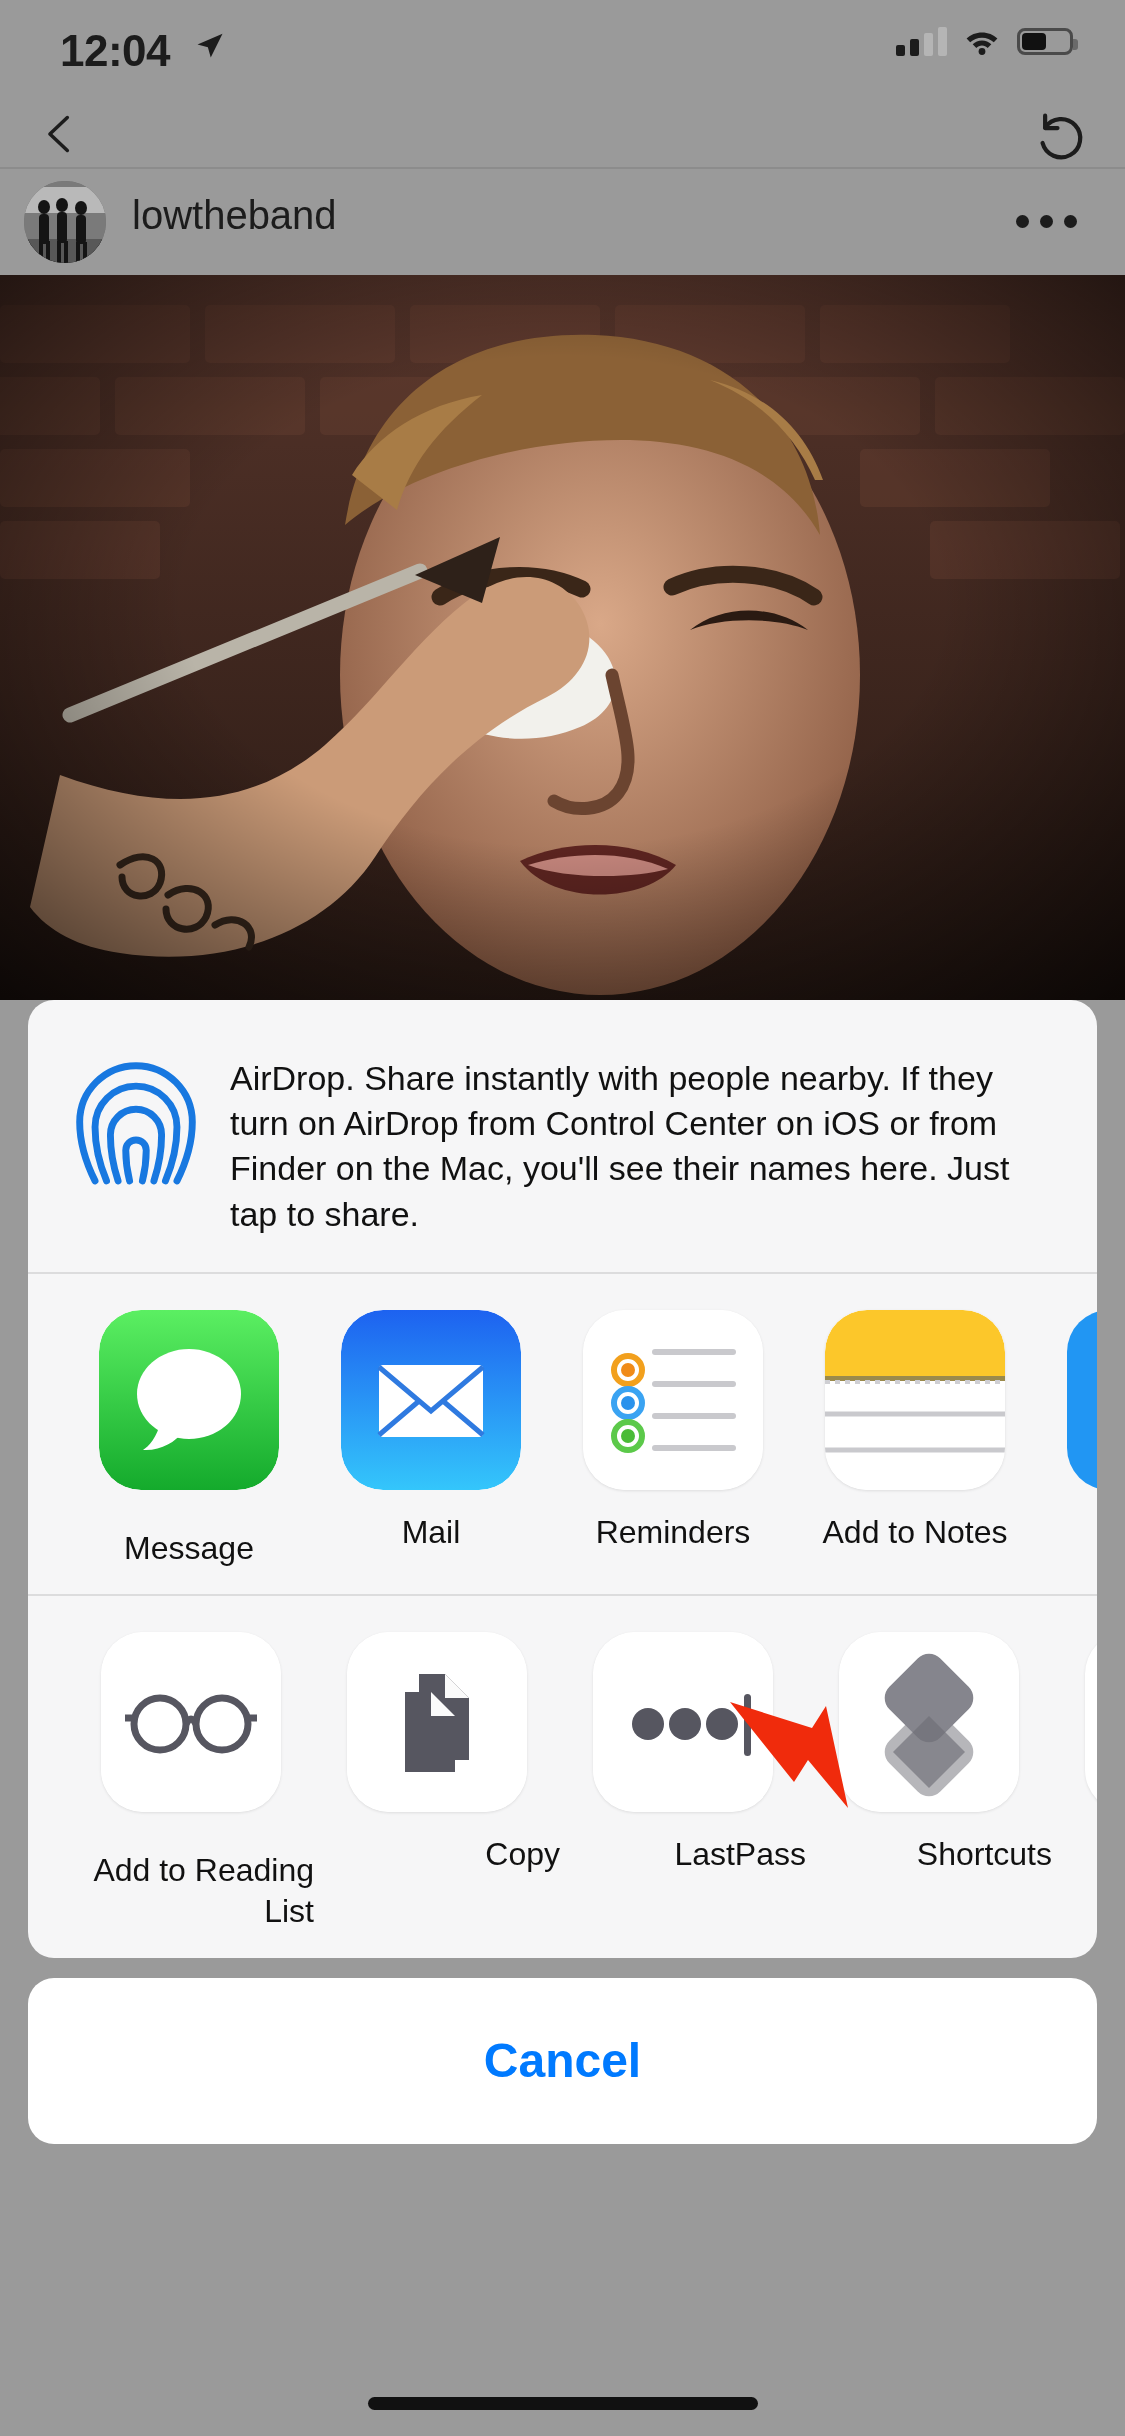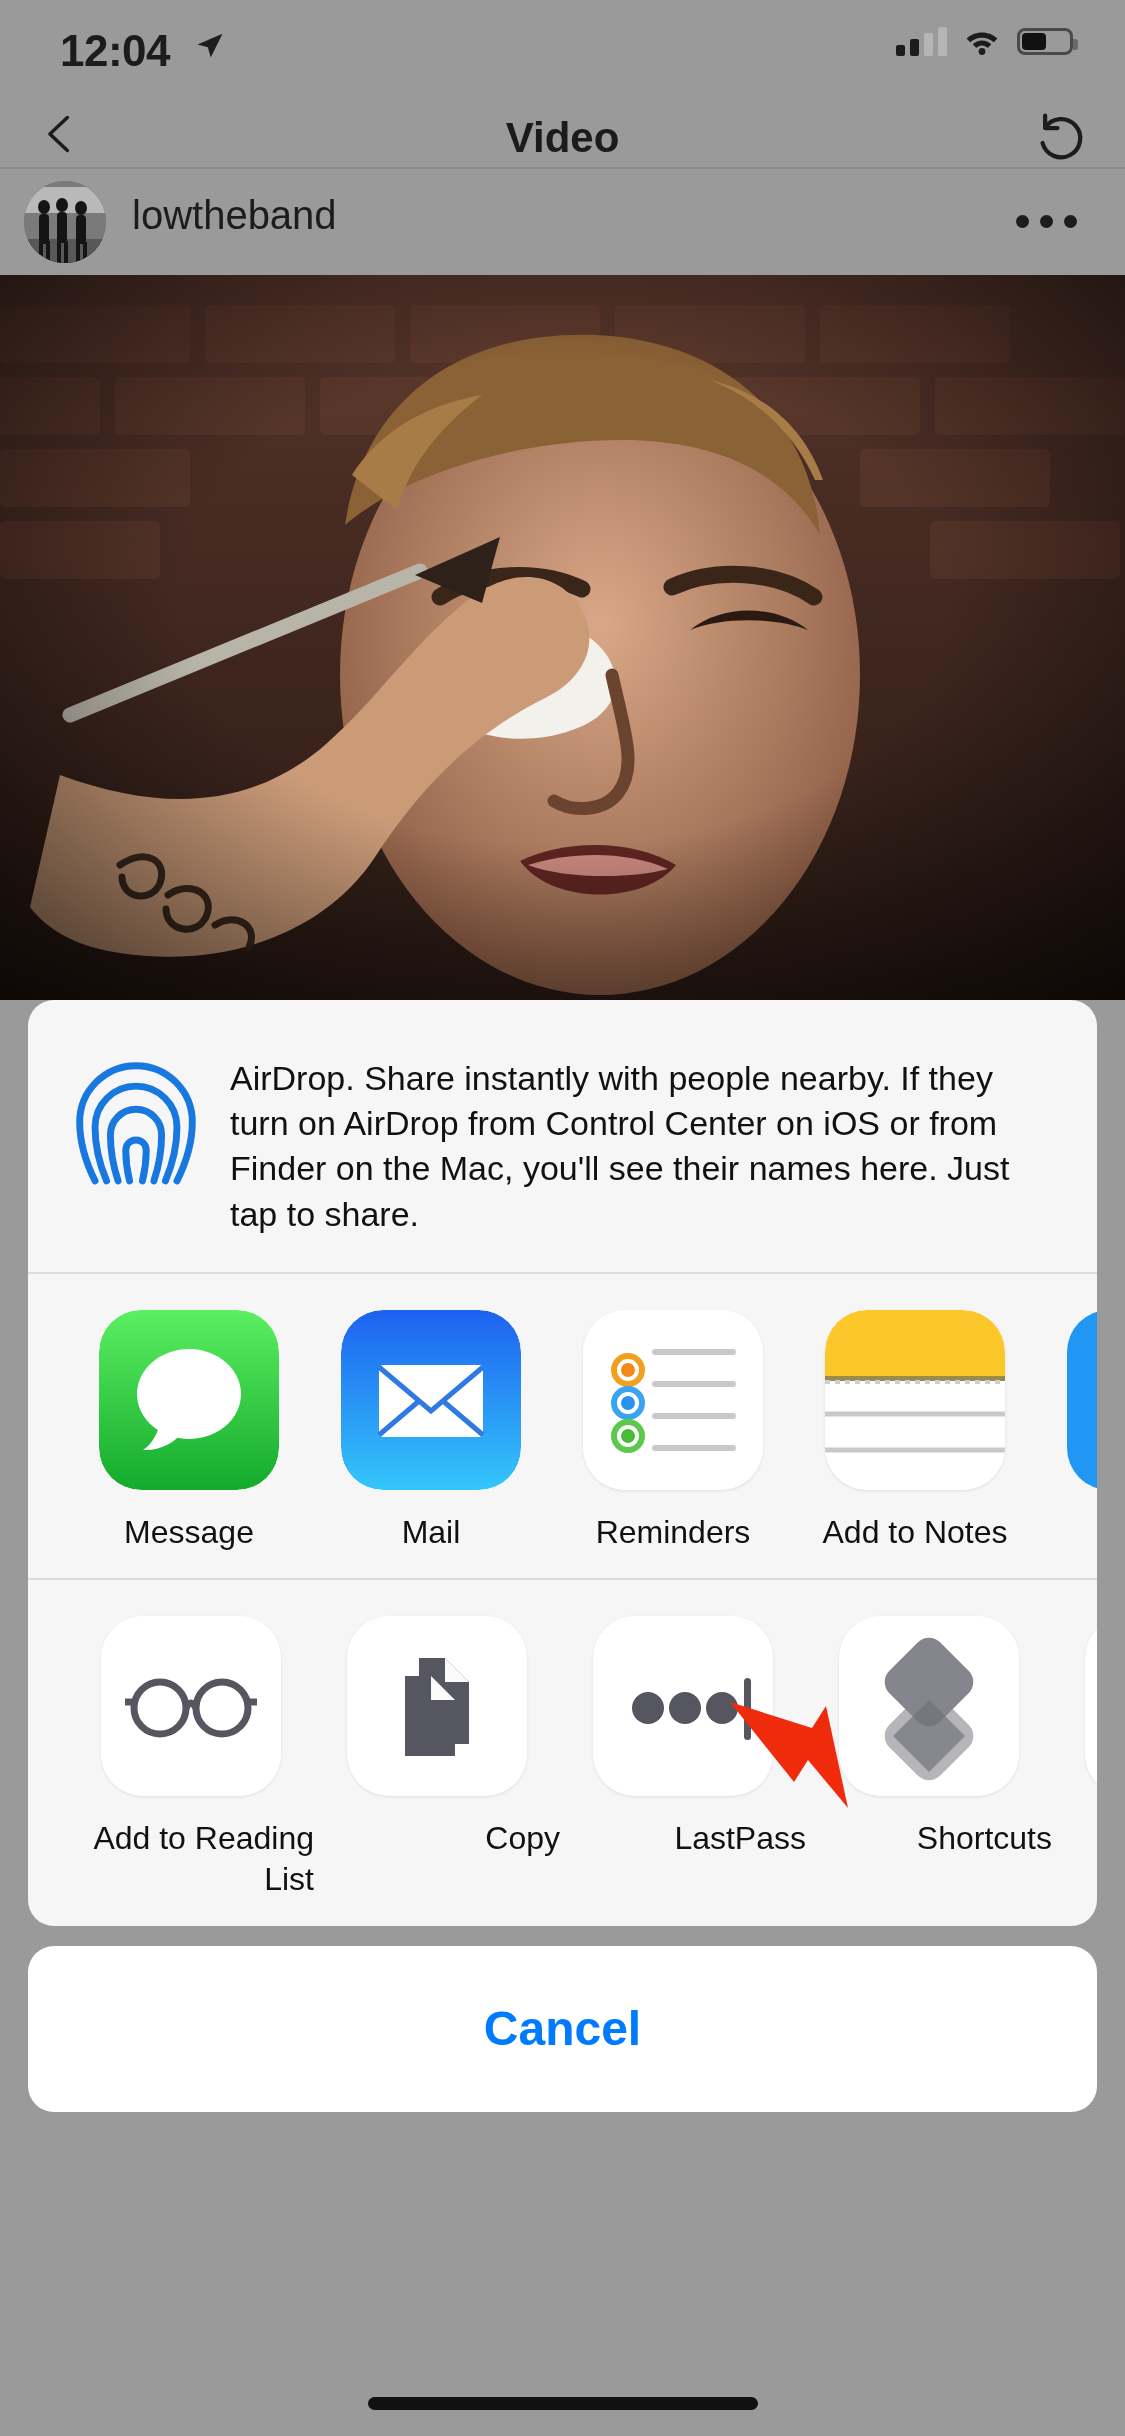"Video" div { html: <div>Video</div> -> none }
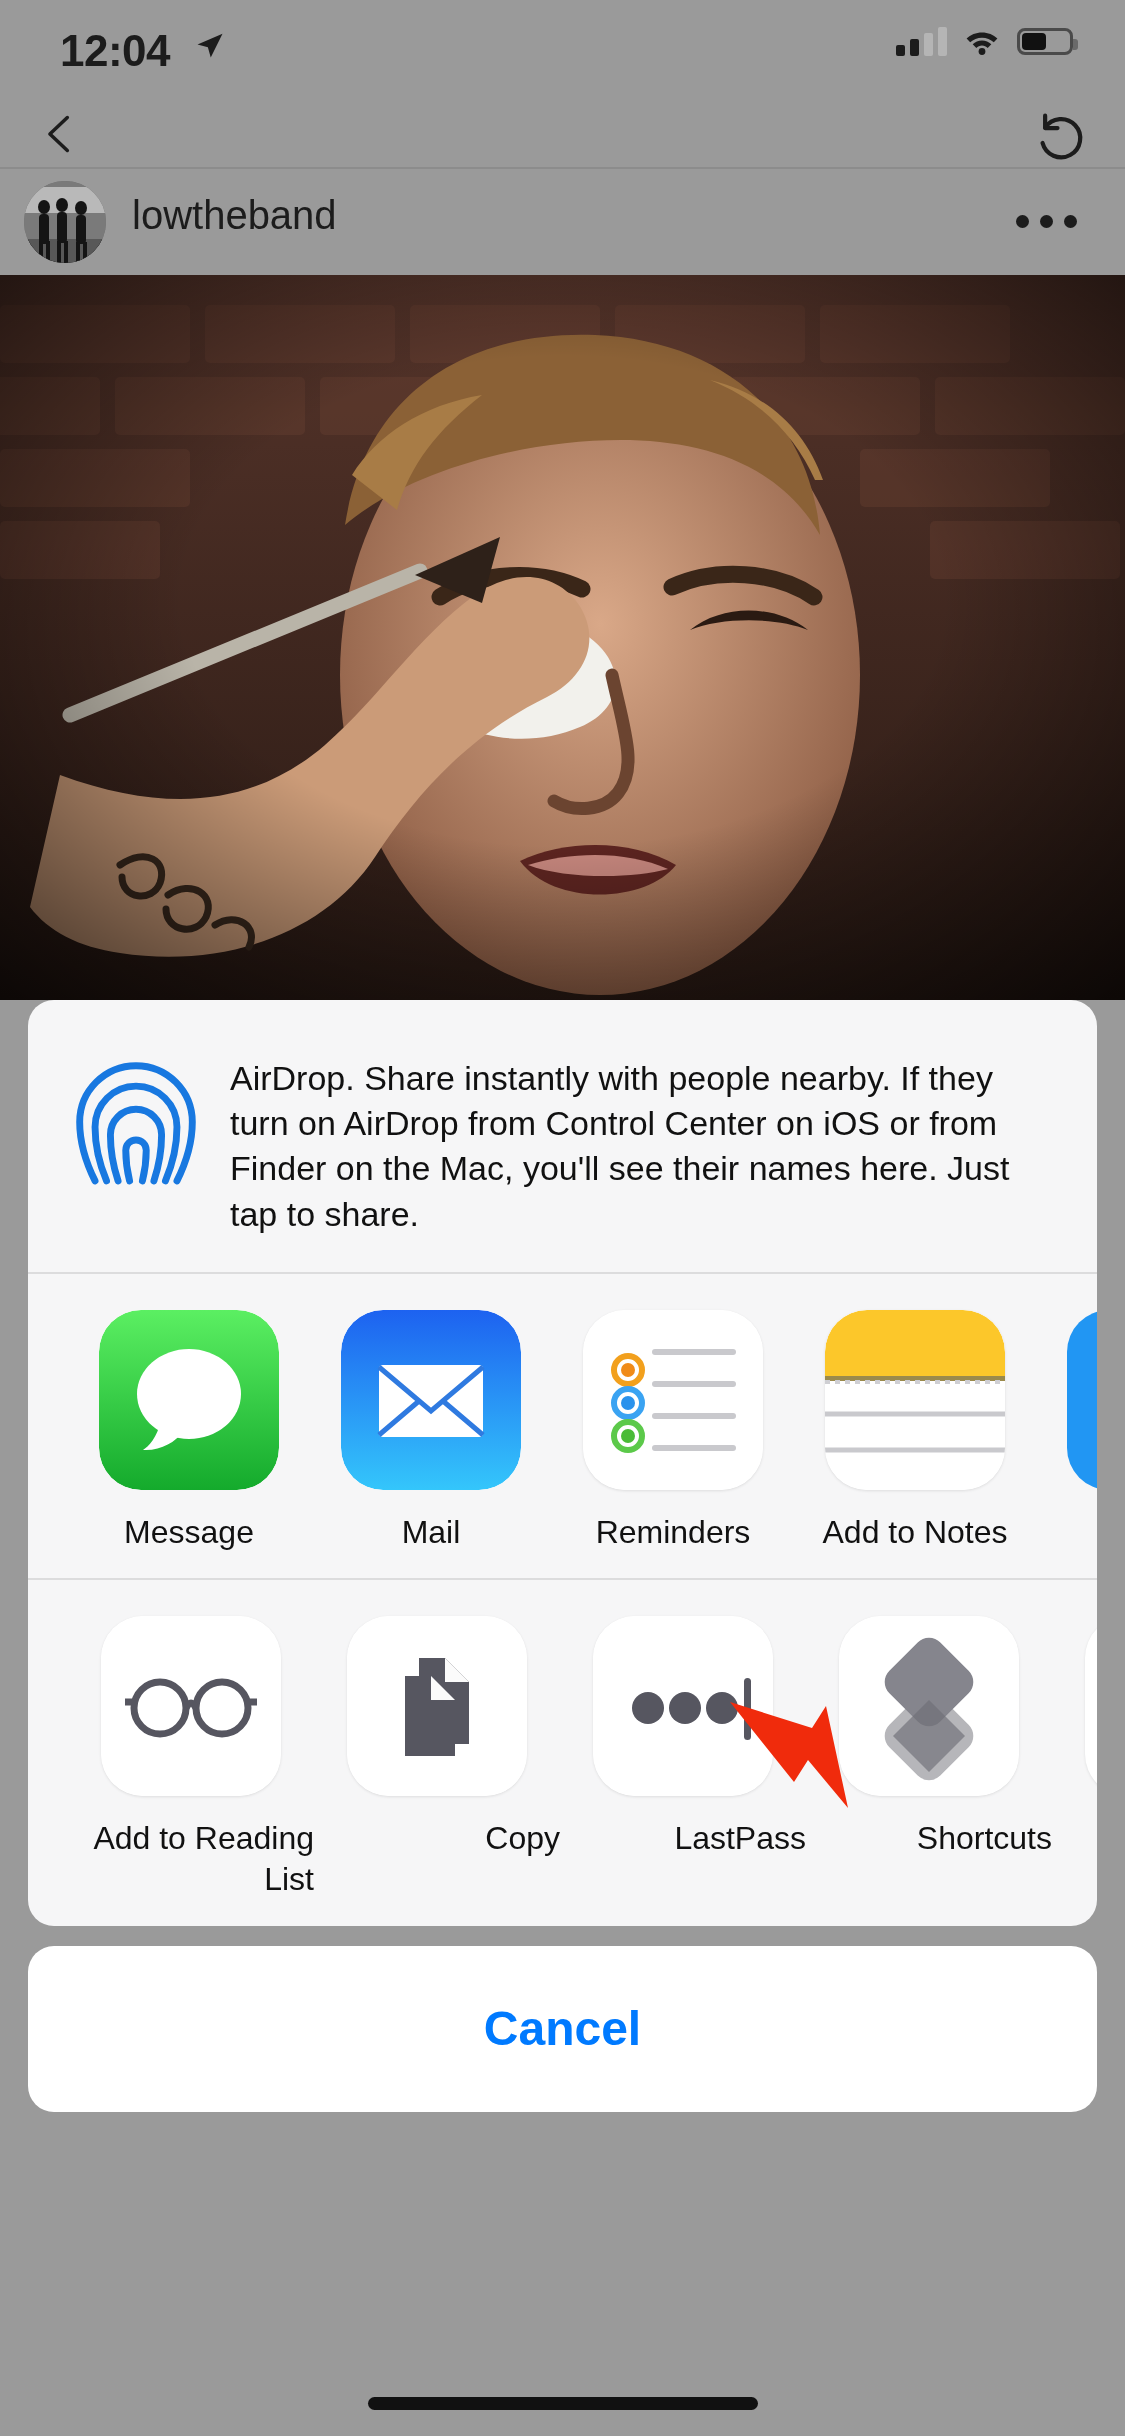"Message" .cell:first-child { gap: none -> 16px }
